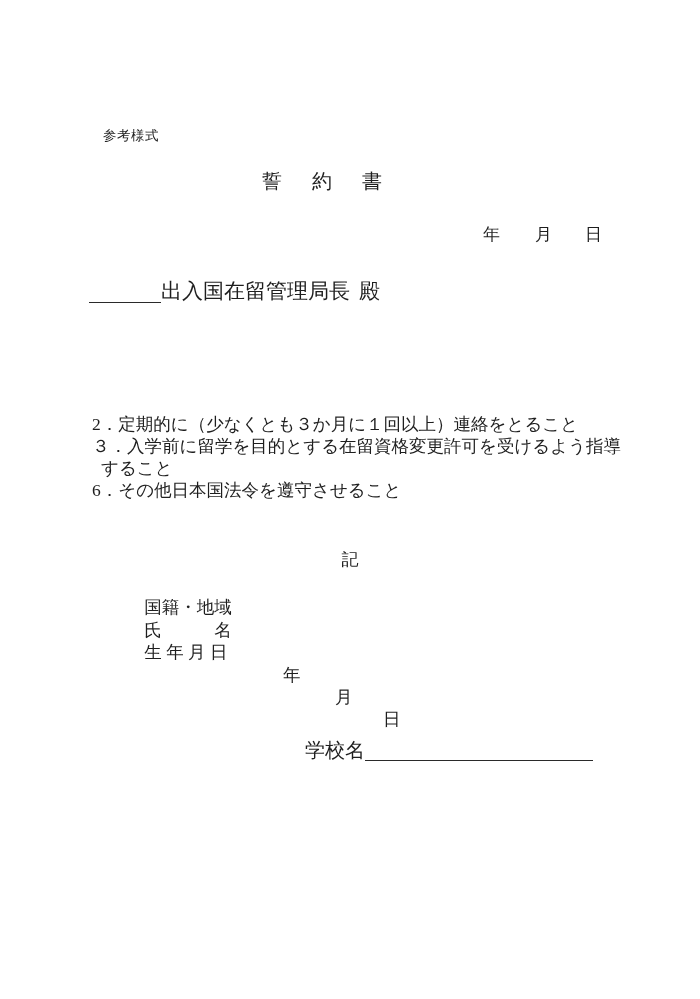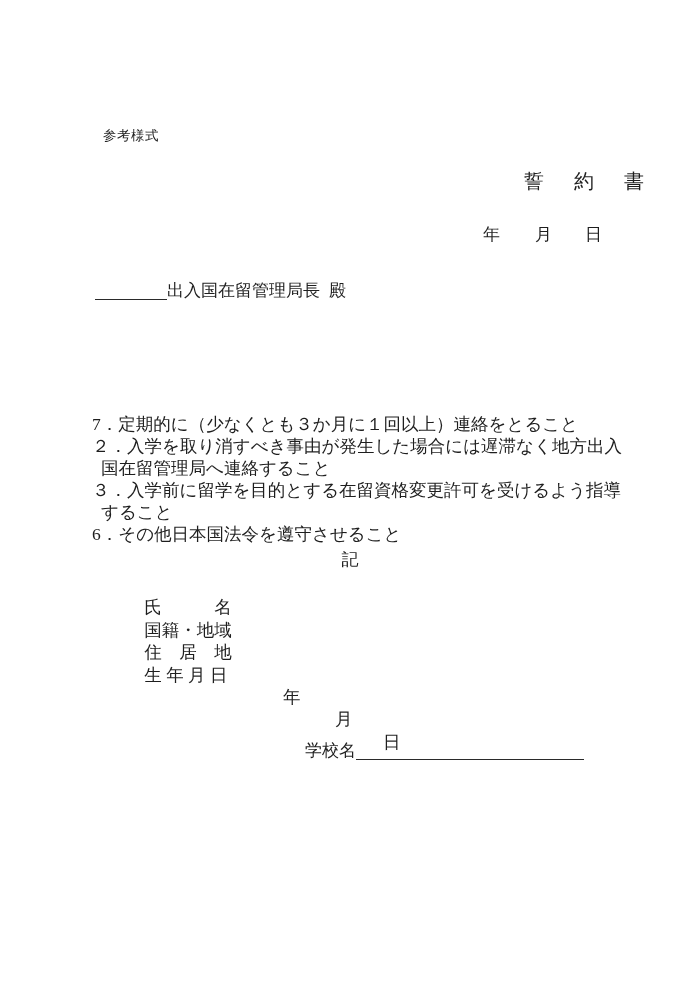"誓 約 書" .doc-title { text-align: right -> center }
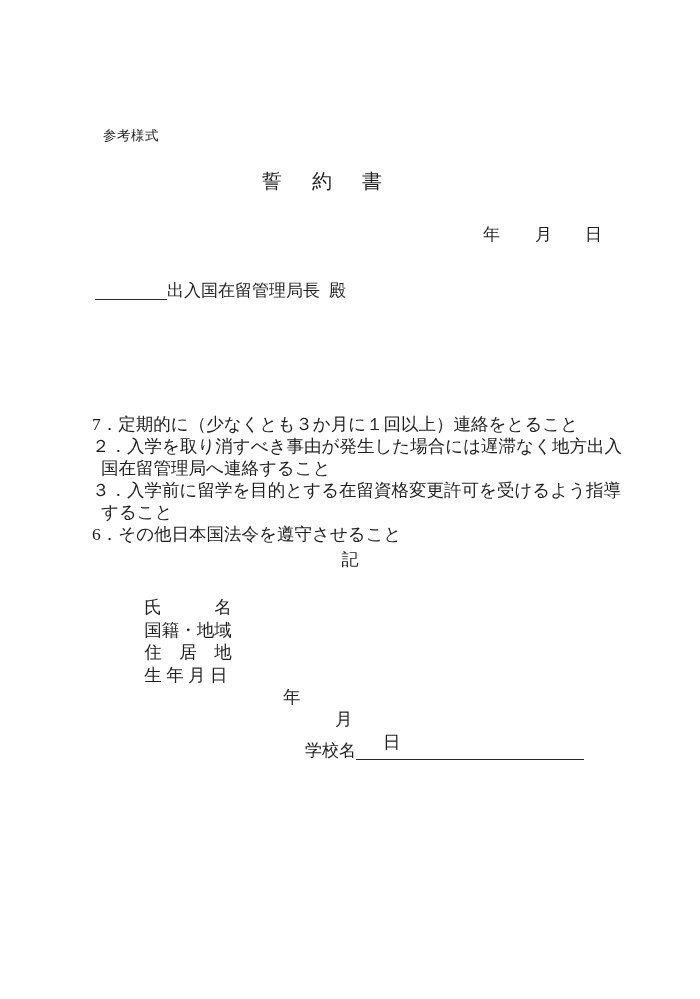"出入国在留管理局長 殿" .addressee { font-size: 17px -> 21px; left: 95px -> 89px }
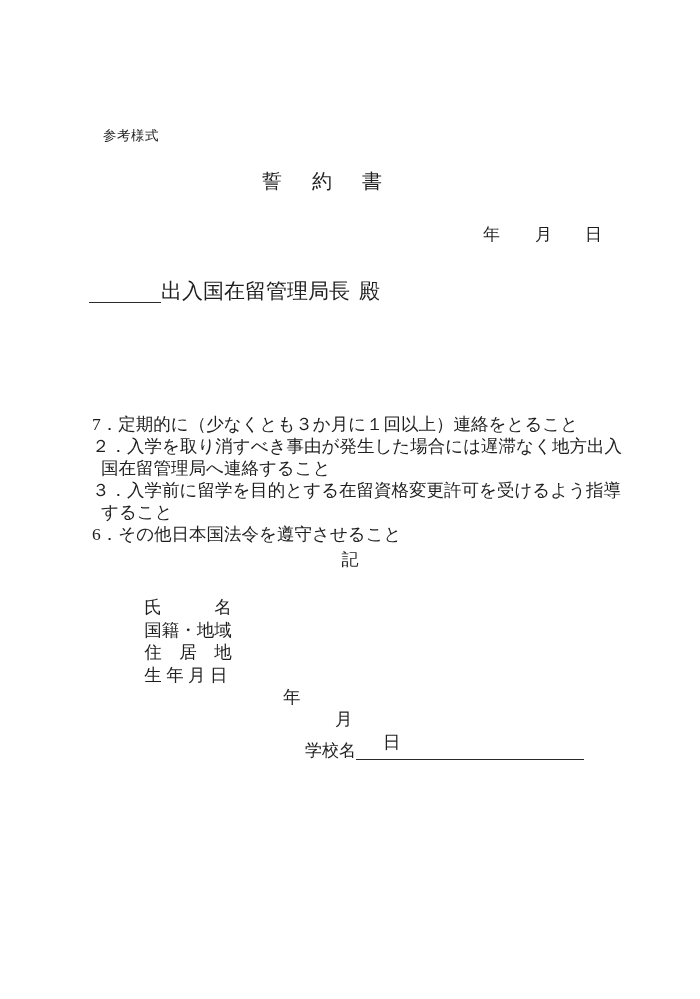"7．定期的に（少なくとも３か月に１回以上）連絡をとること" div.pledge-item { text: 7 -> 2 }
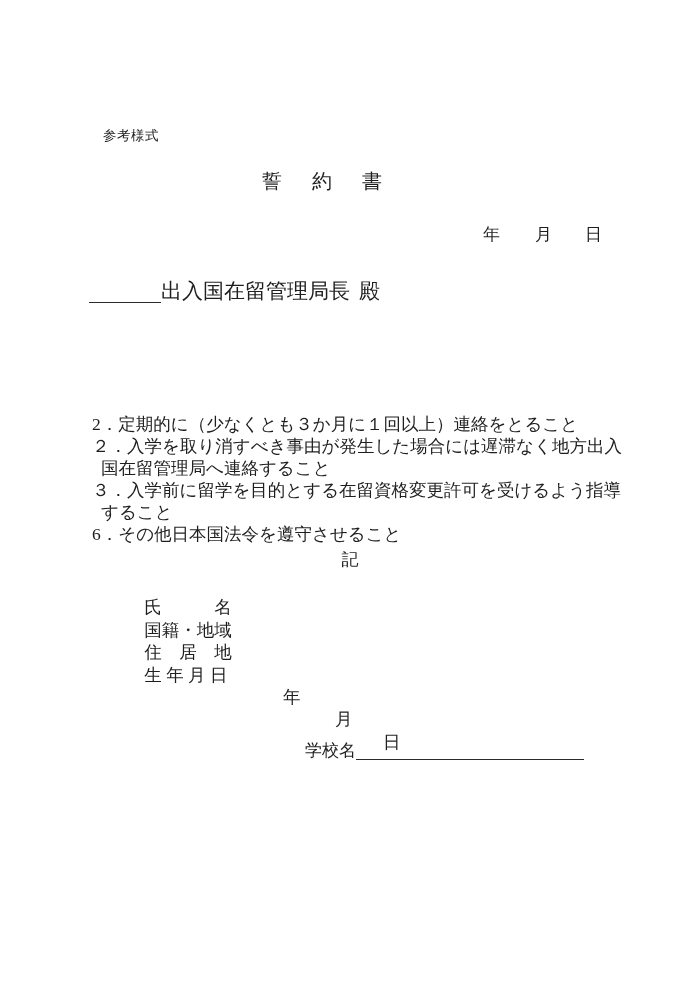"２．入学を取り消すべき事由が発生した場合には遅滞なく地方出入" div.pledge-item { html: <div>２．入学を取り消すべき事由が発生した場合には遅滞なく地方出入 国在留管理局へ連絡すること</div> -> none }
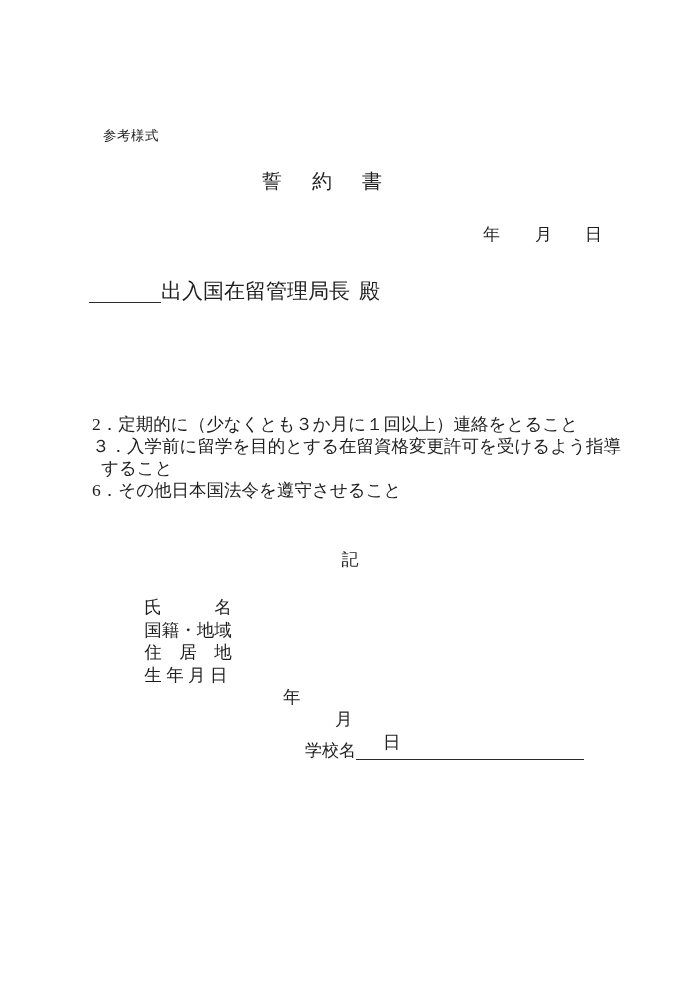"氏 名" div.field-row { order: before "国籍・地域" -> after "国籍・地域" }
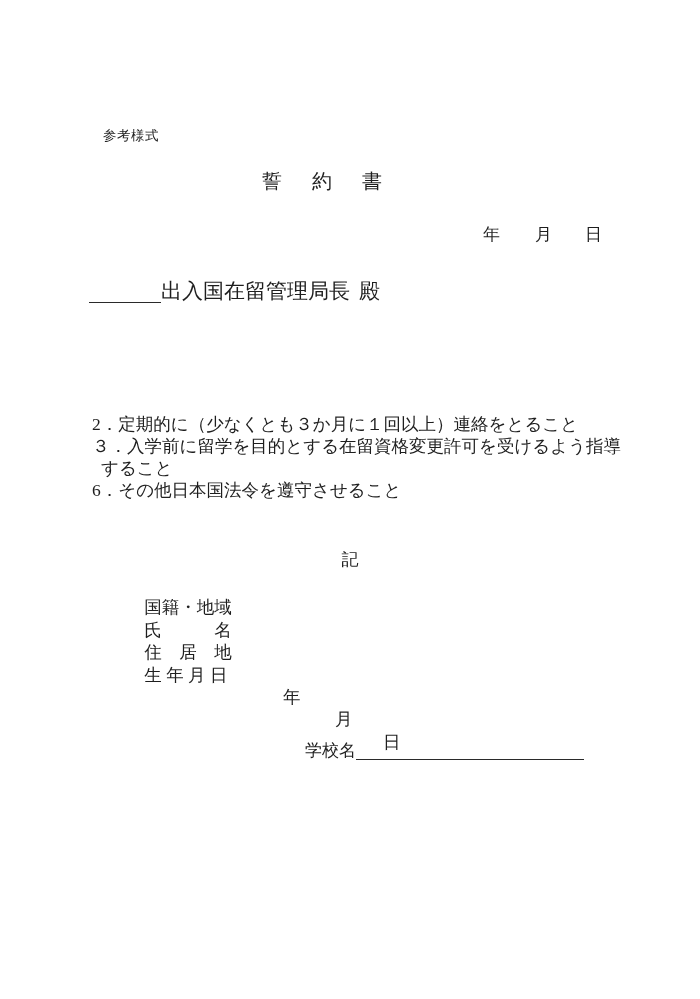"住 居 地" div.field-row { html: <div> <span>住 居 地</span> </div> -> none }
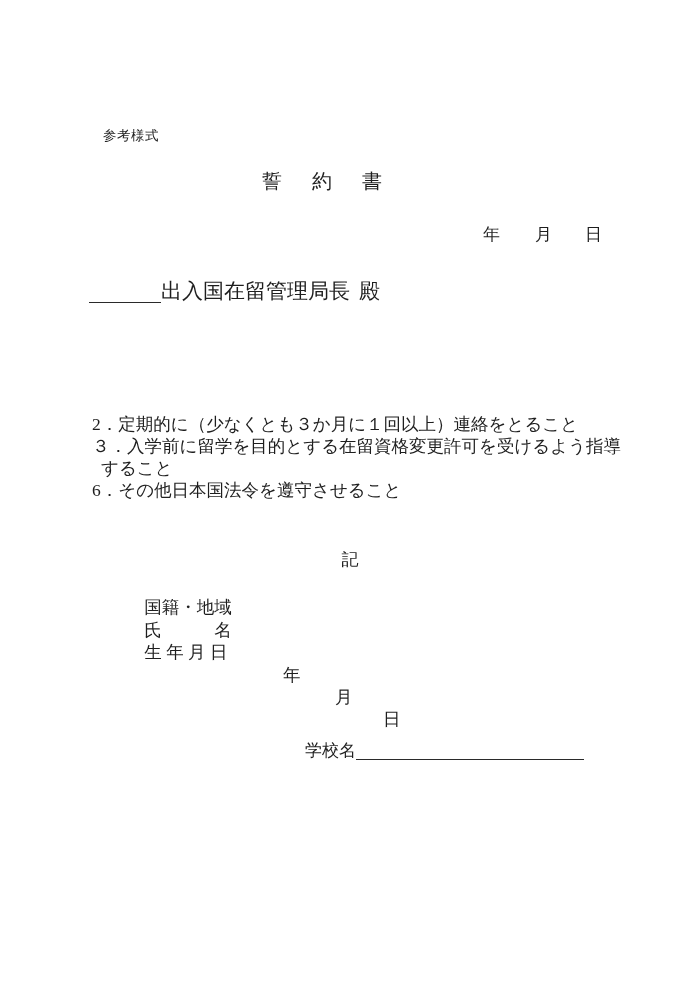"学校名" .school-line { font-size: 17px -> 20px }
